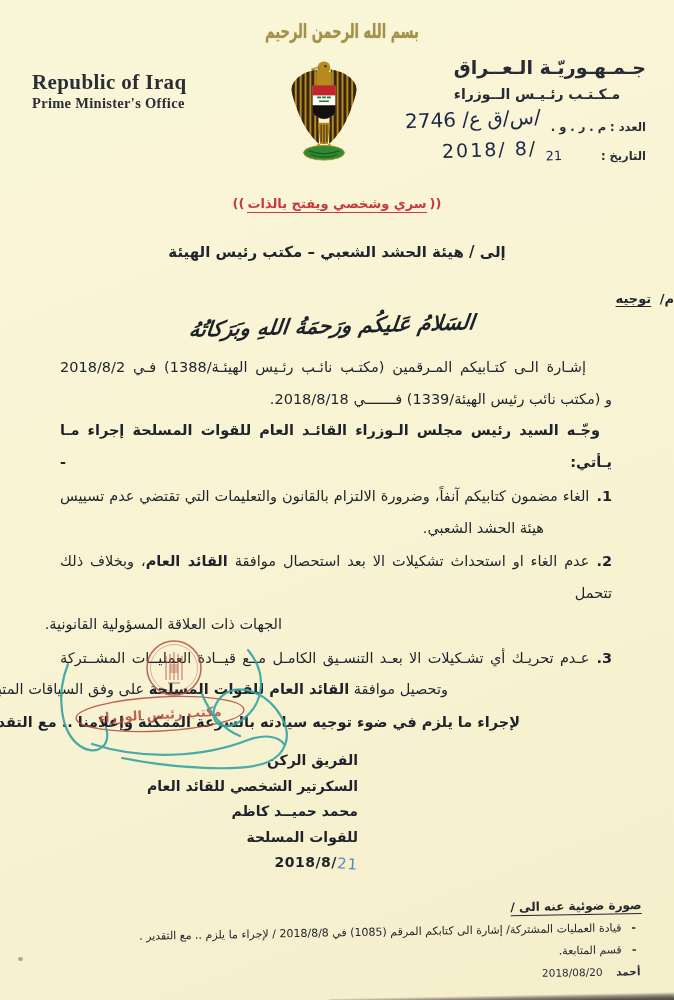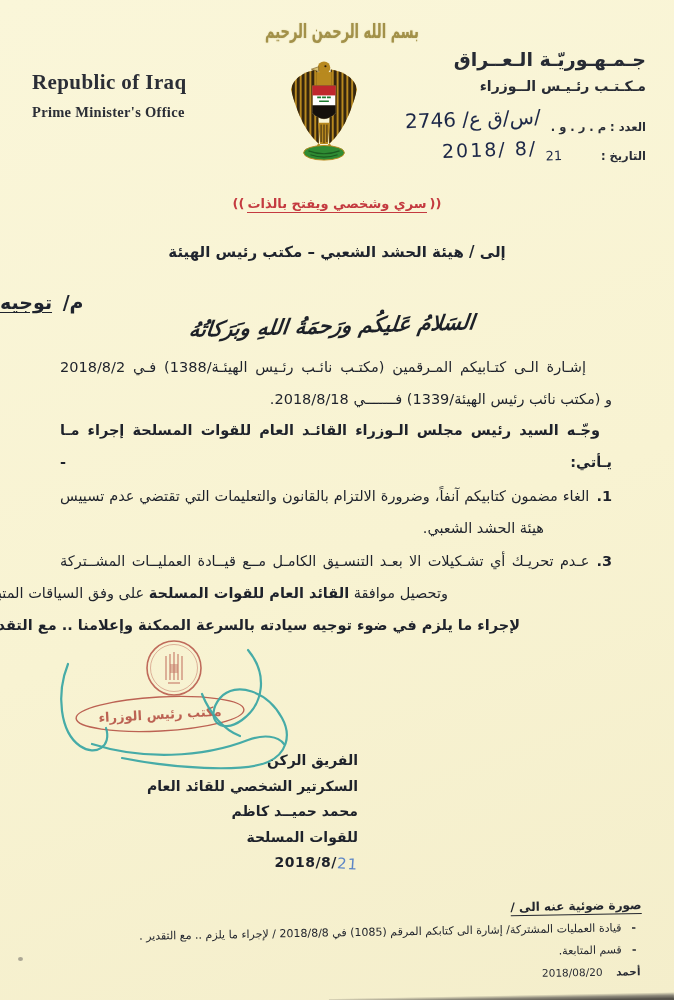"جـمـهـوريّـة الـعــراق" .ar-head { text-align: right -> left; top: 48px -> 56px }
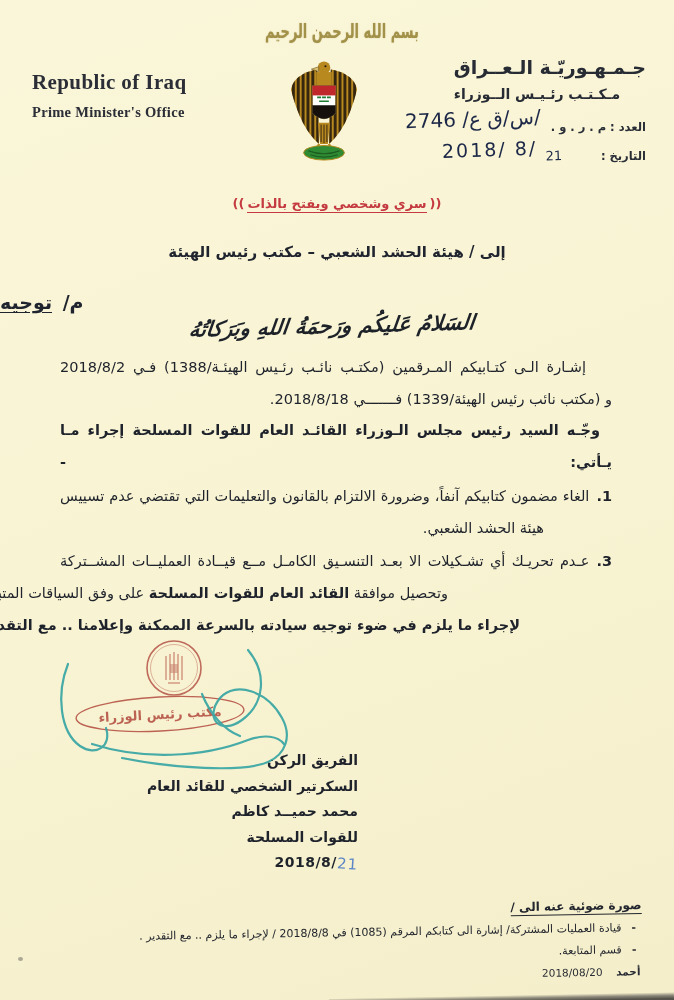"Prime Minister's Office" .eng-line2 { margin-top: 9px -> 0 }
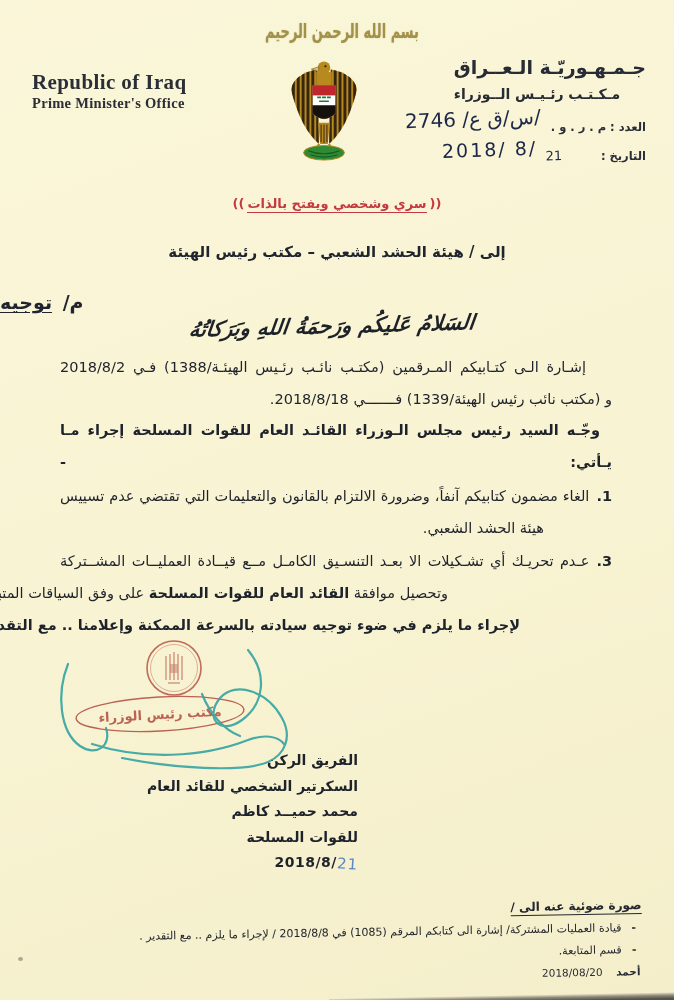"م/ توجيه" .subject { font-size: 19px -> 13px; text-align: left -> right }
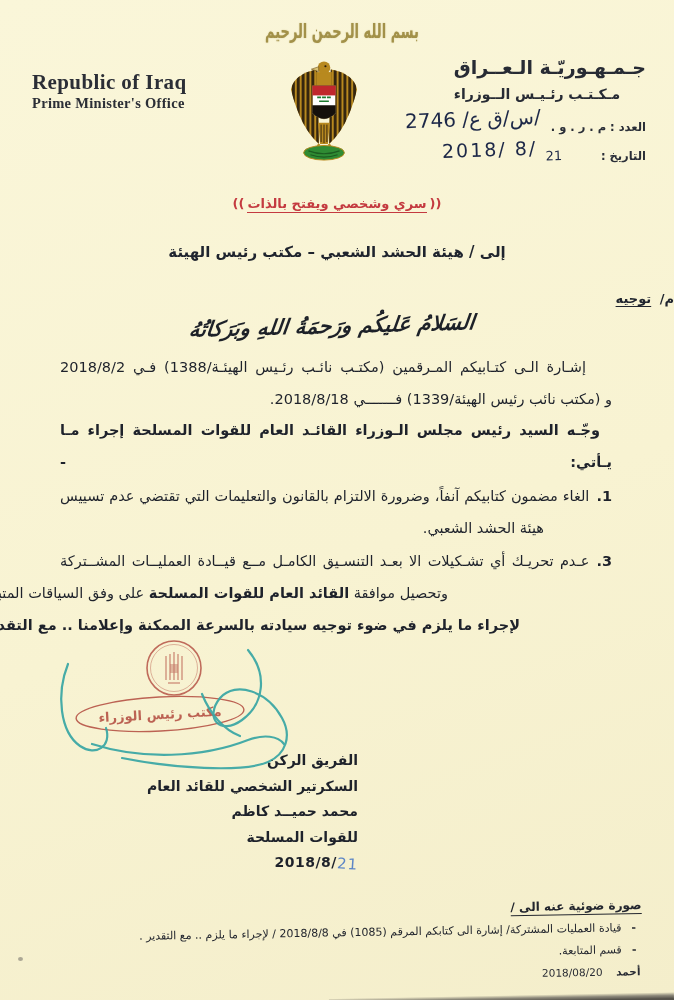"2.عدم الغاء او استحداث تشكيلات" div.item { html: none -> <div> <div><span>2.</span><span>عدم الغاء او استحداث تشكيلات الا بعد استحصال موافقة </span><span>القائد العام</span><span>، وبخلاف ذلك تتحمل</span></div> <div>الجهات ذات العلاقة المسؤولية القانونية.</div> </div> }
